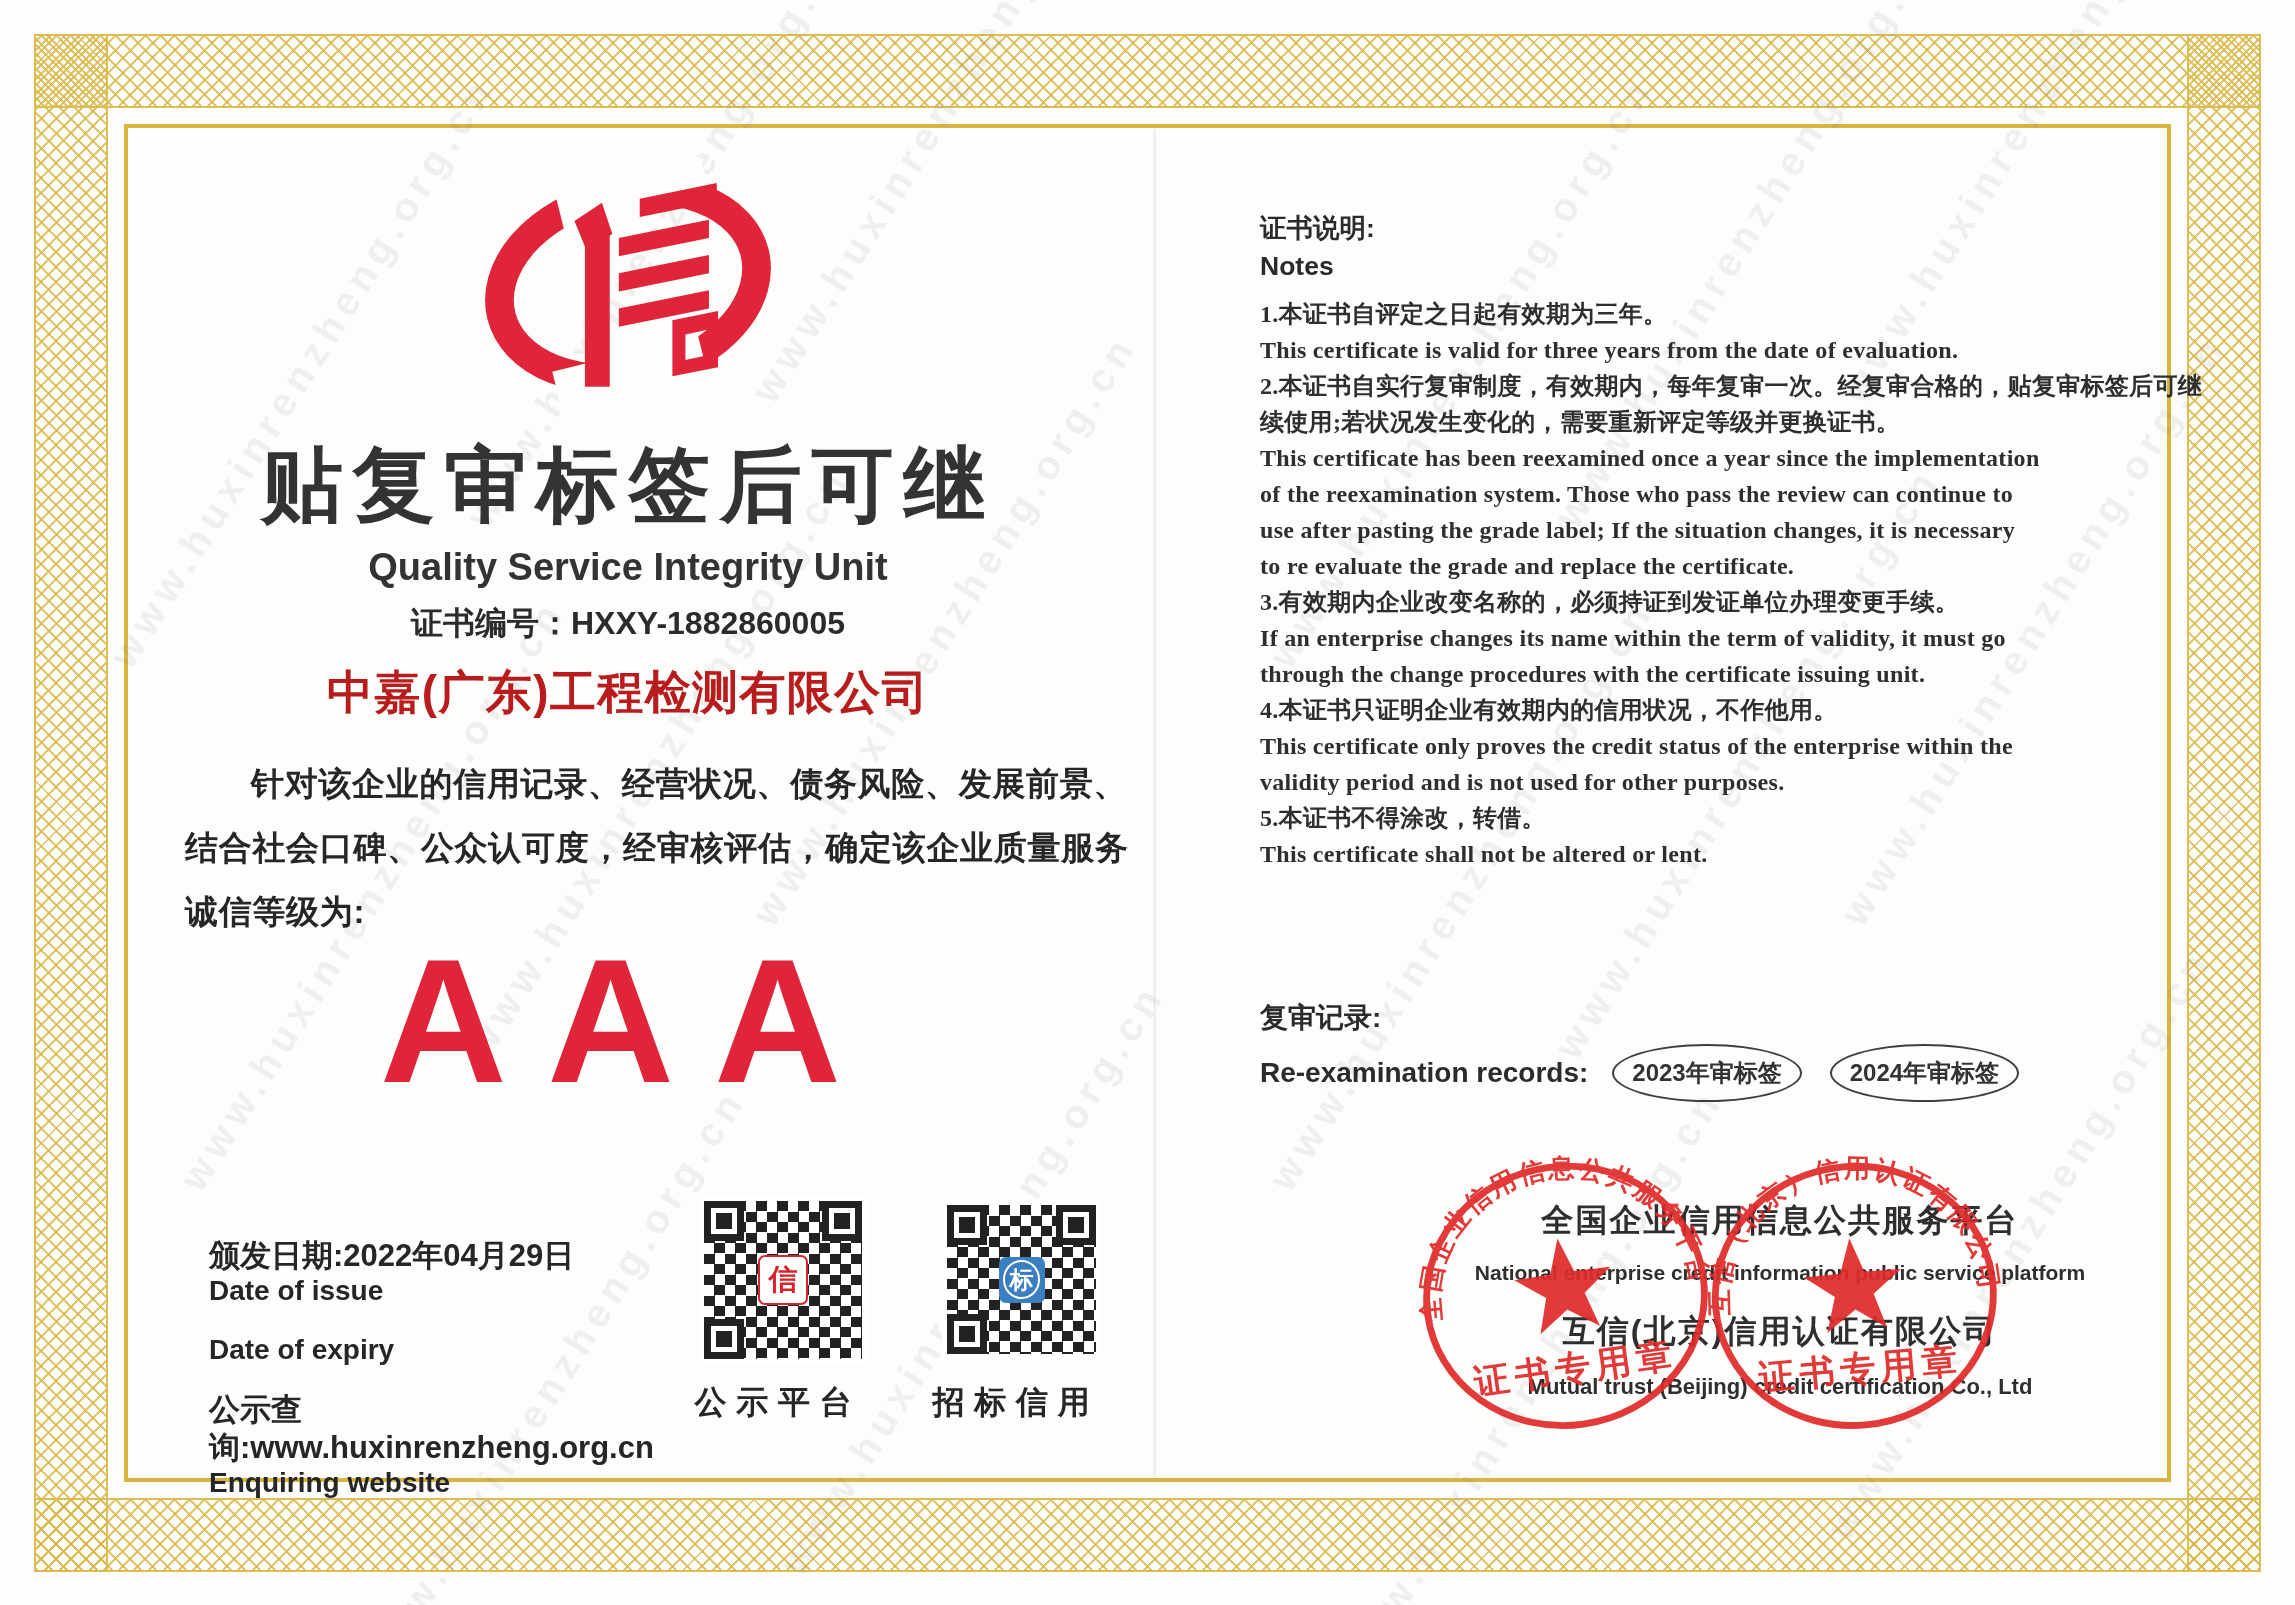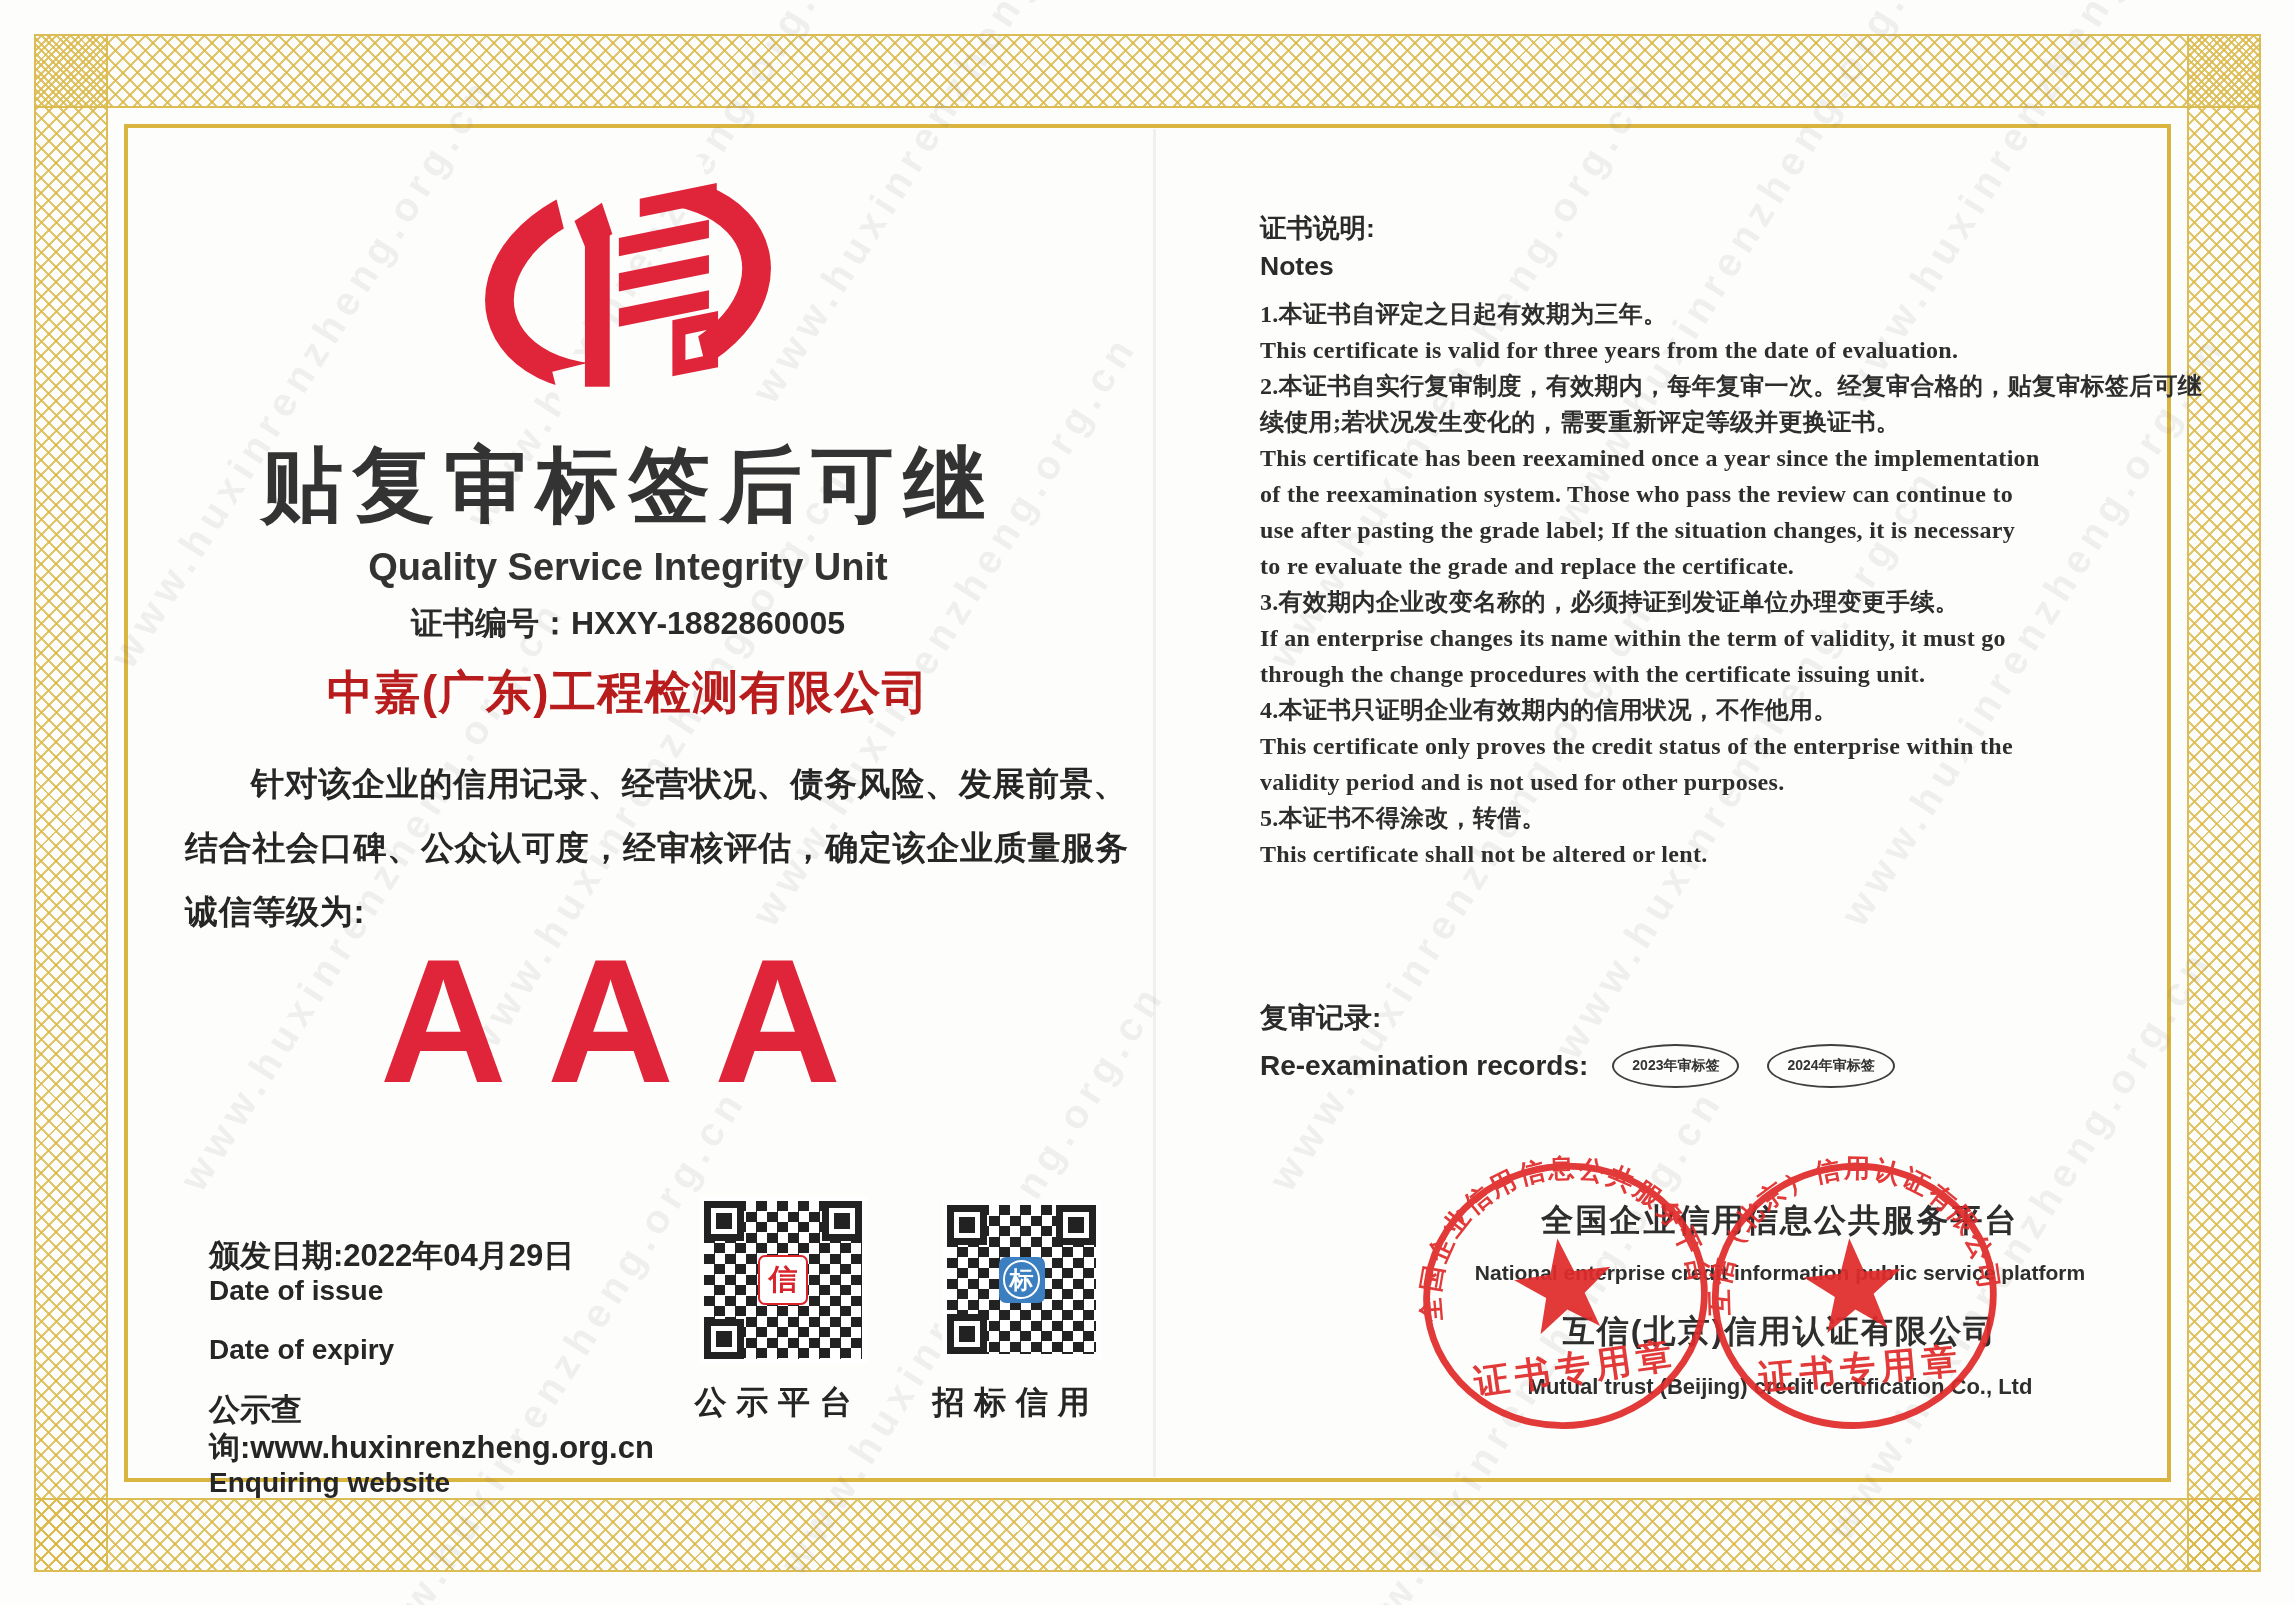"2023年审标签" .badge { font-size: 14px -> 24px }
